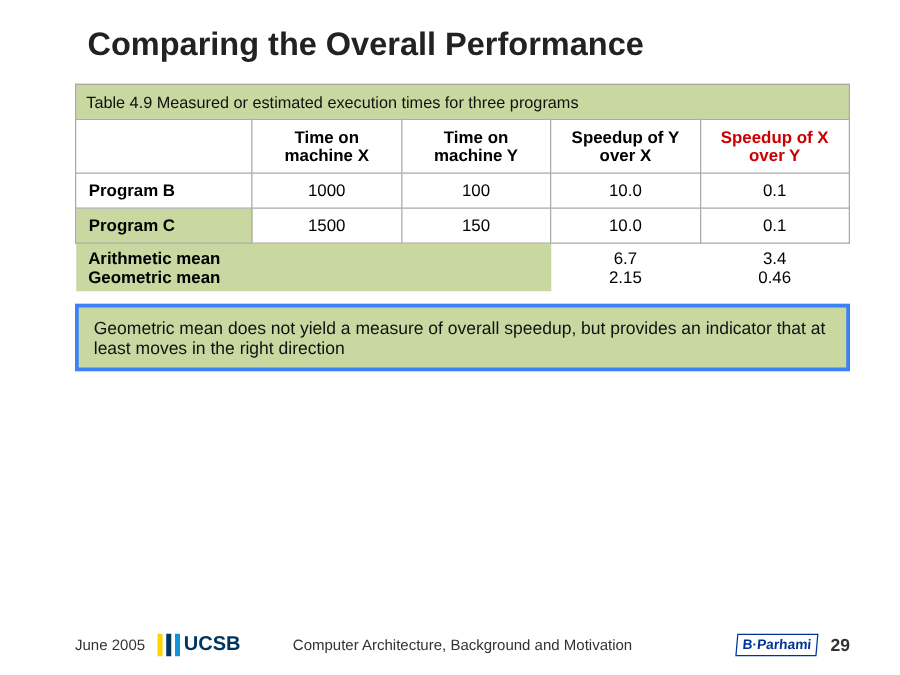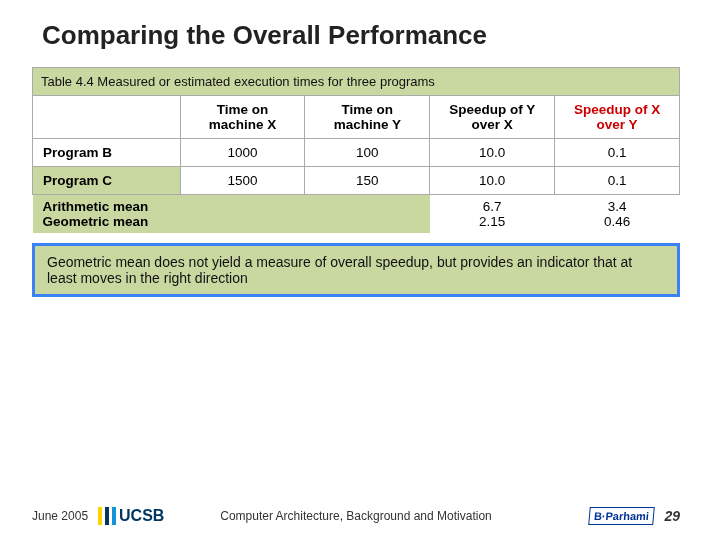"Comparing the Overall Performance" .page { padding: 20px 40px 15px 32px -> 20px 40px 15px 60px }
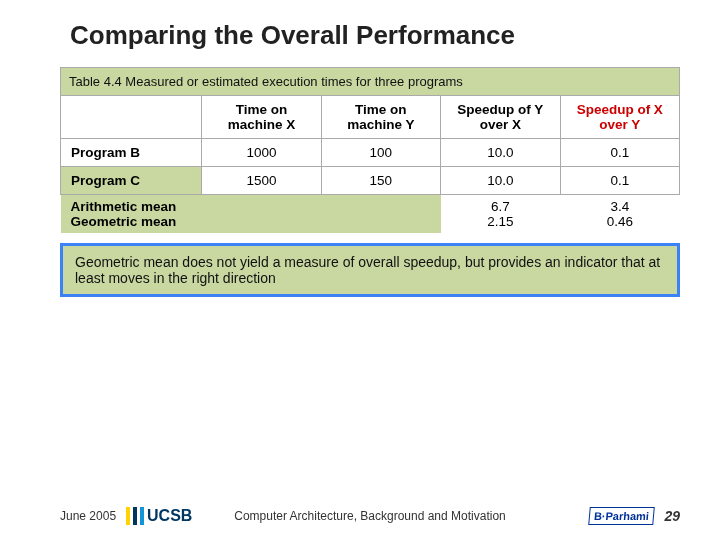"Table 4.4 Measured or estimated" div.table-caption { text: 4.4 -> 4.9 }
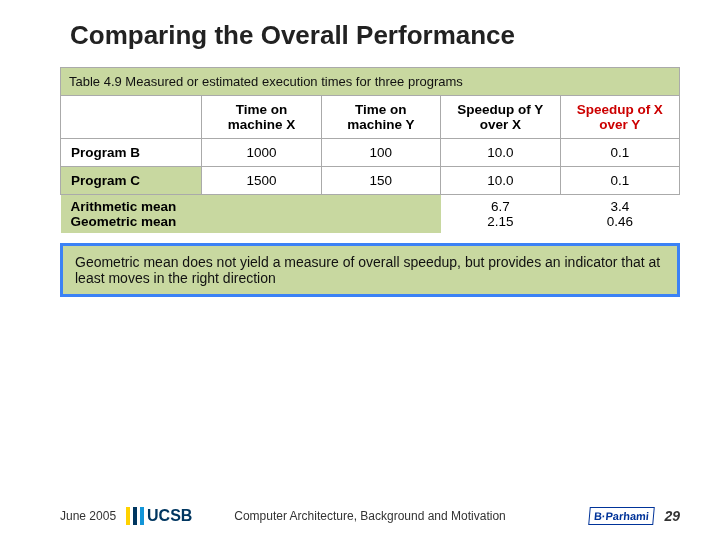"29" .page-num { font-style: italic -> none }
